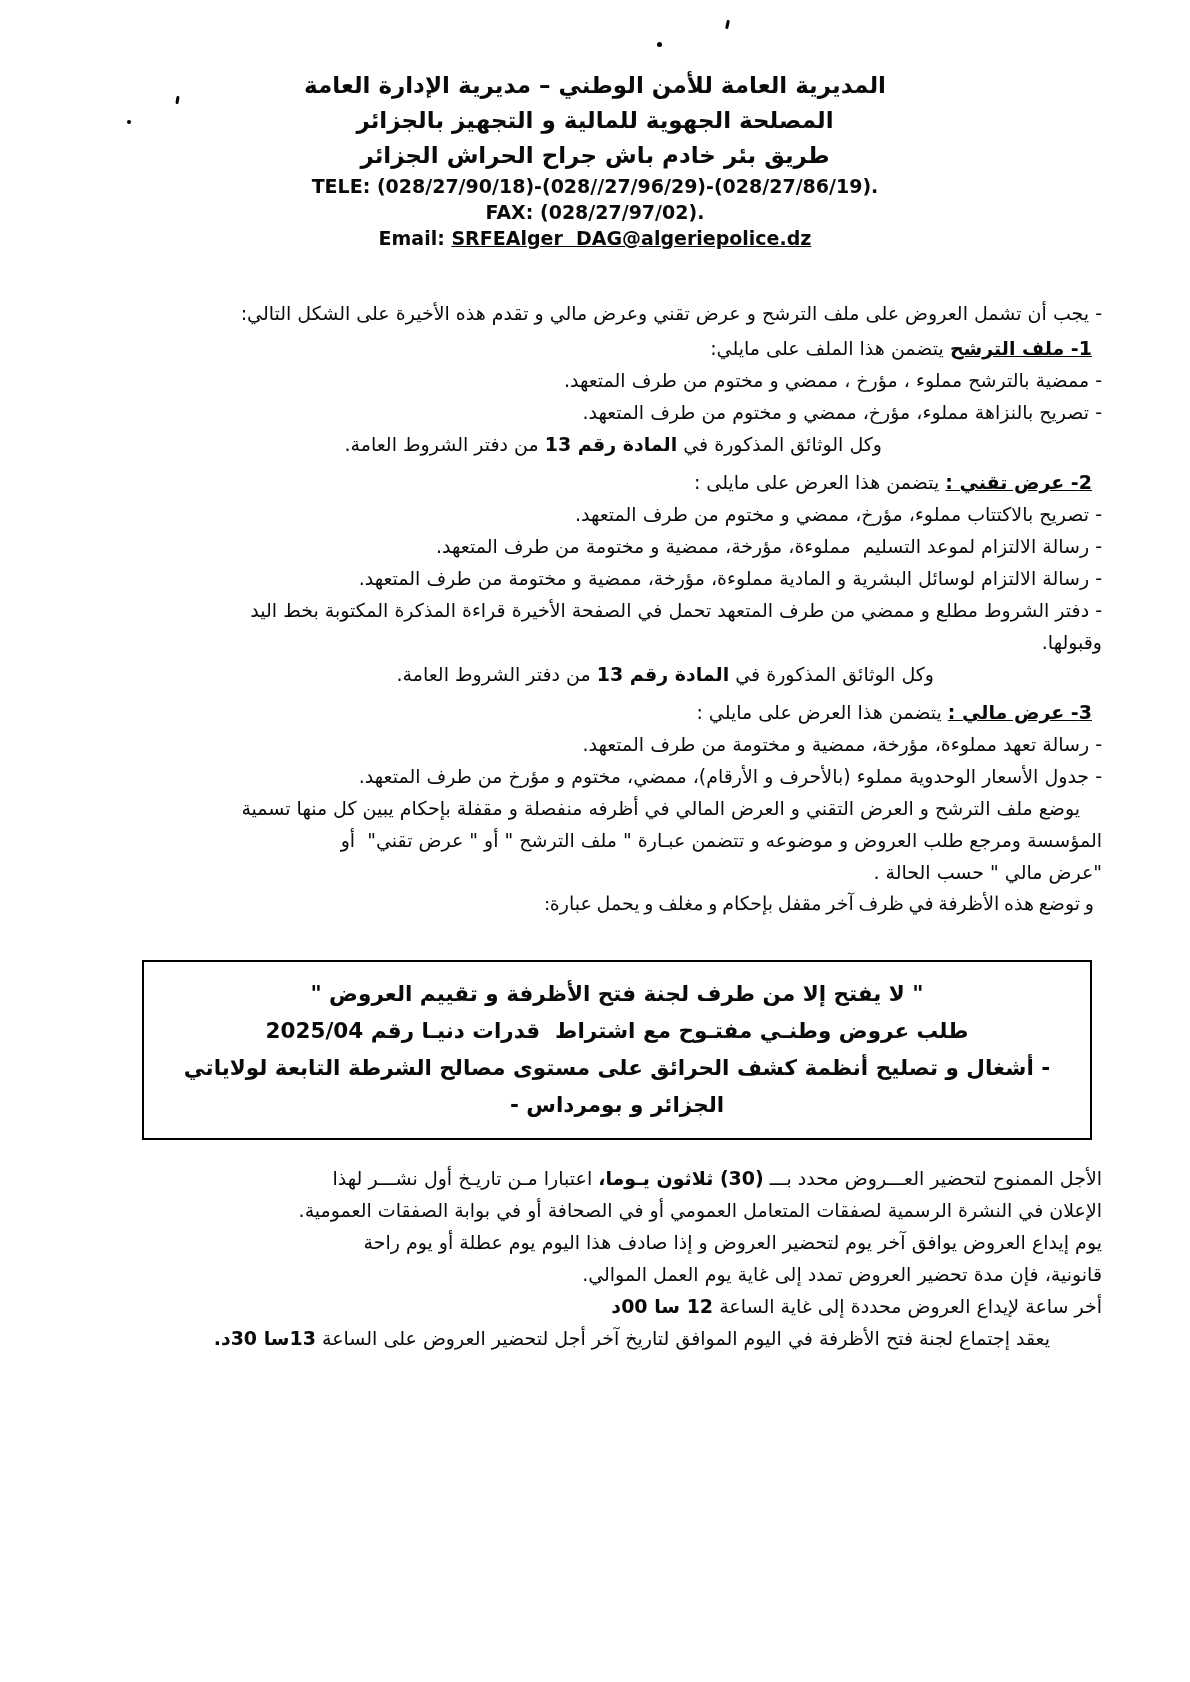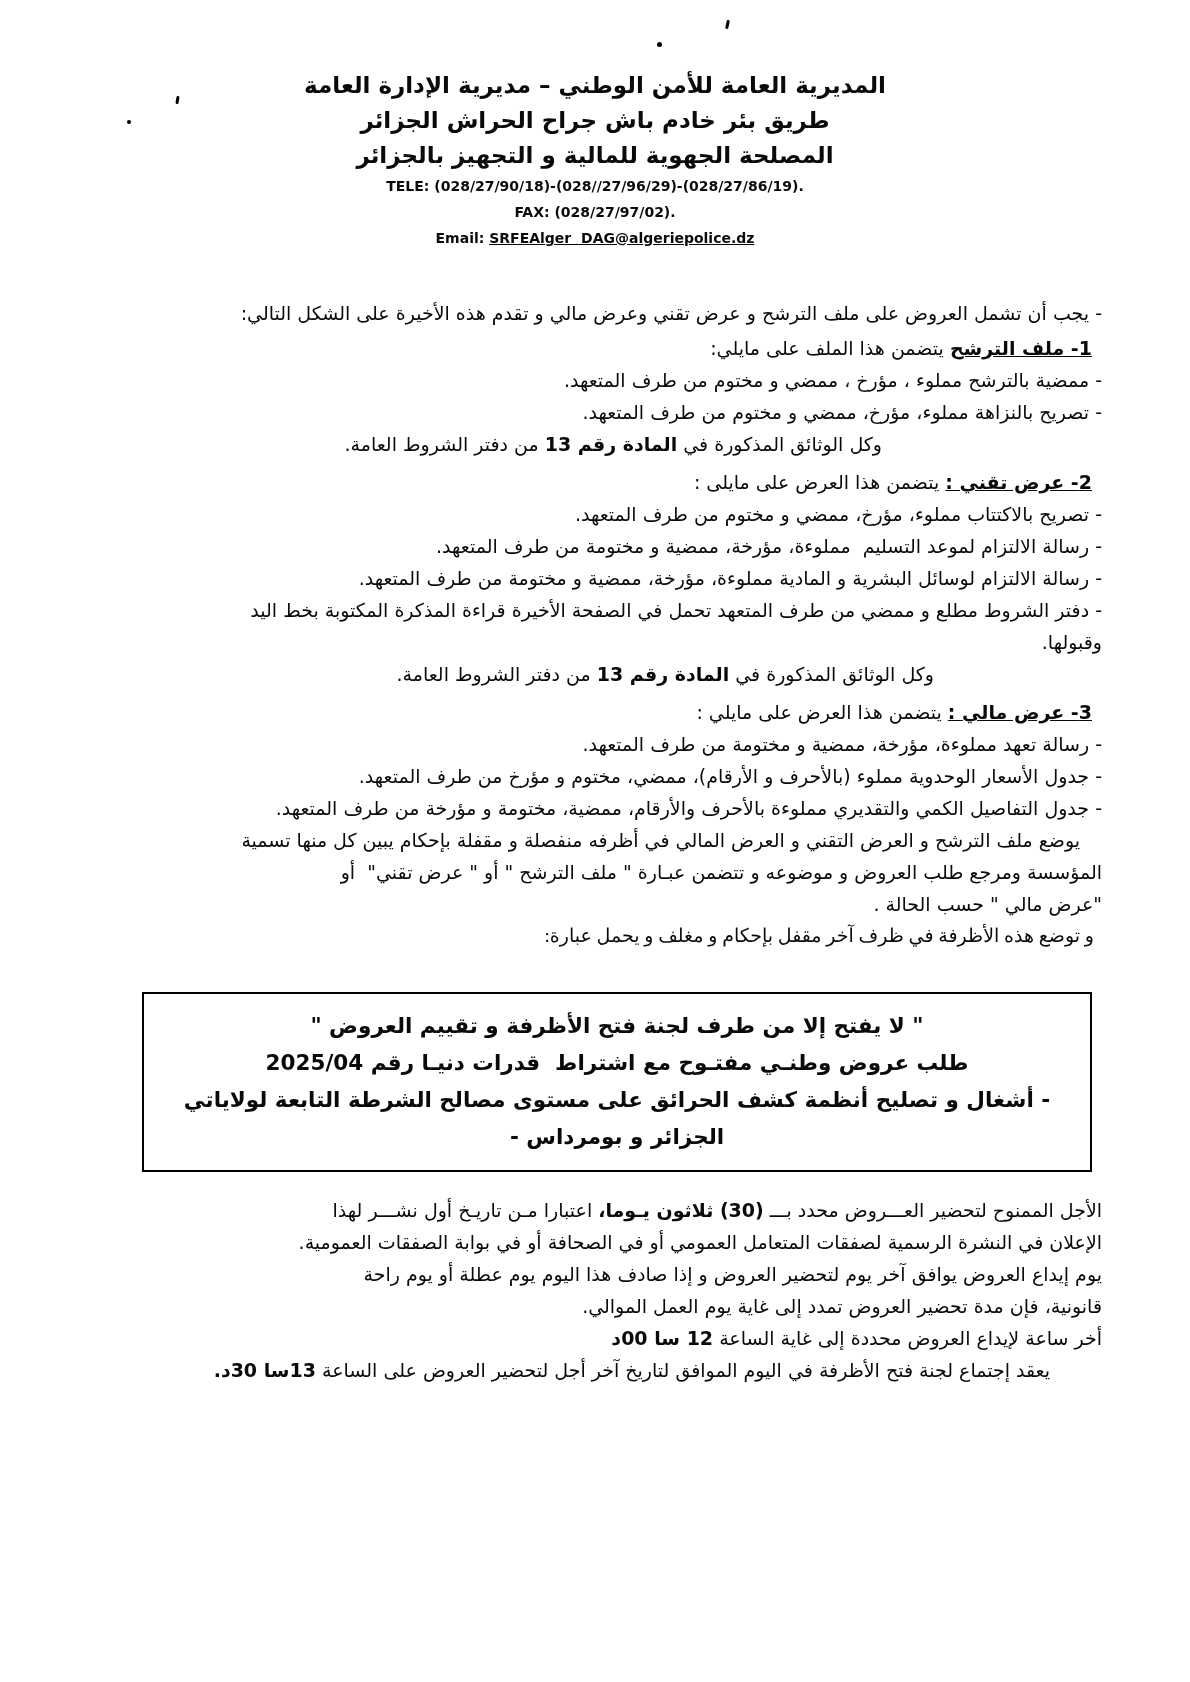"طريق بئر خادم باش جراح" div.ar { order: before "المصلحة الجهوية للمالية و التجهيز" -> after "المصلحة الجهوية للمالية و التجهيز" }
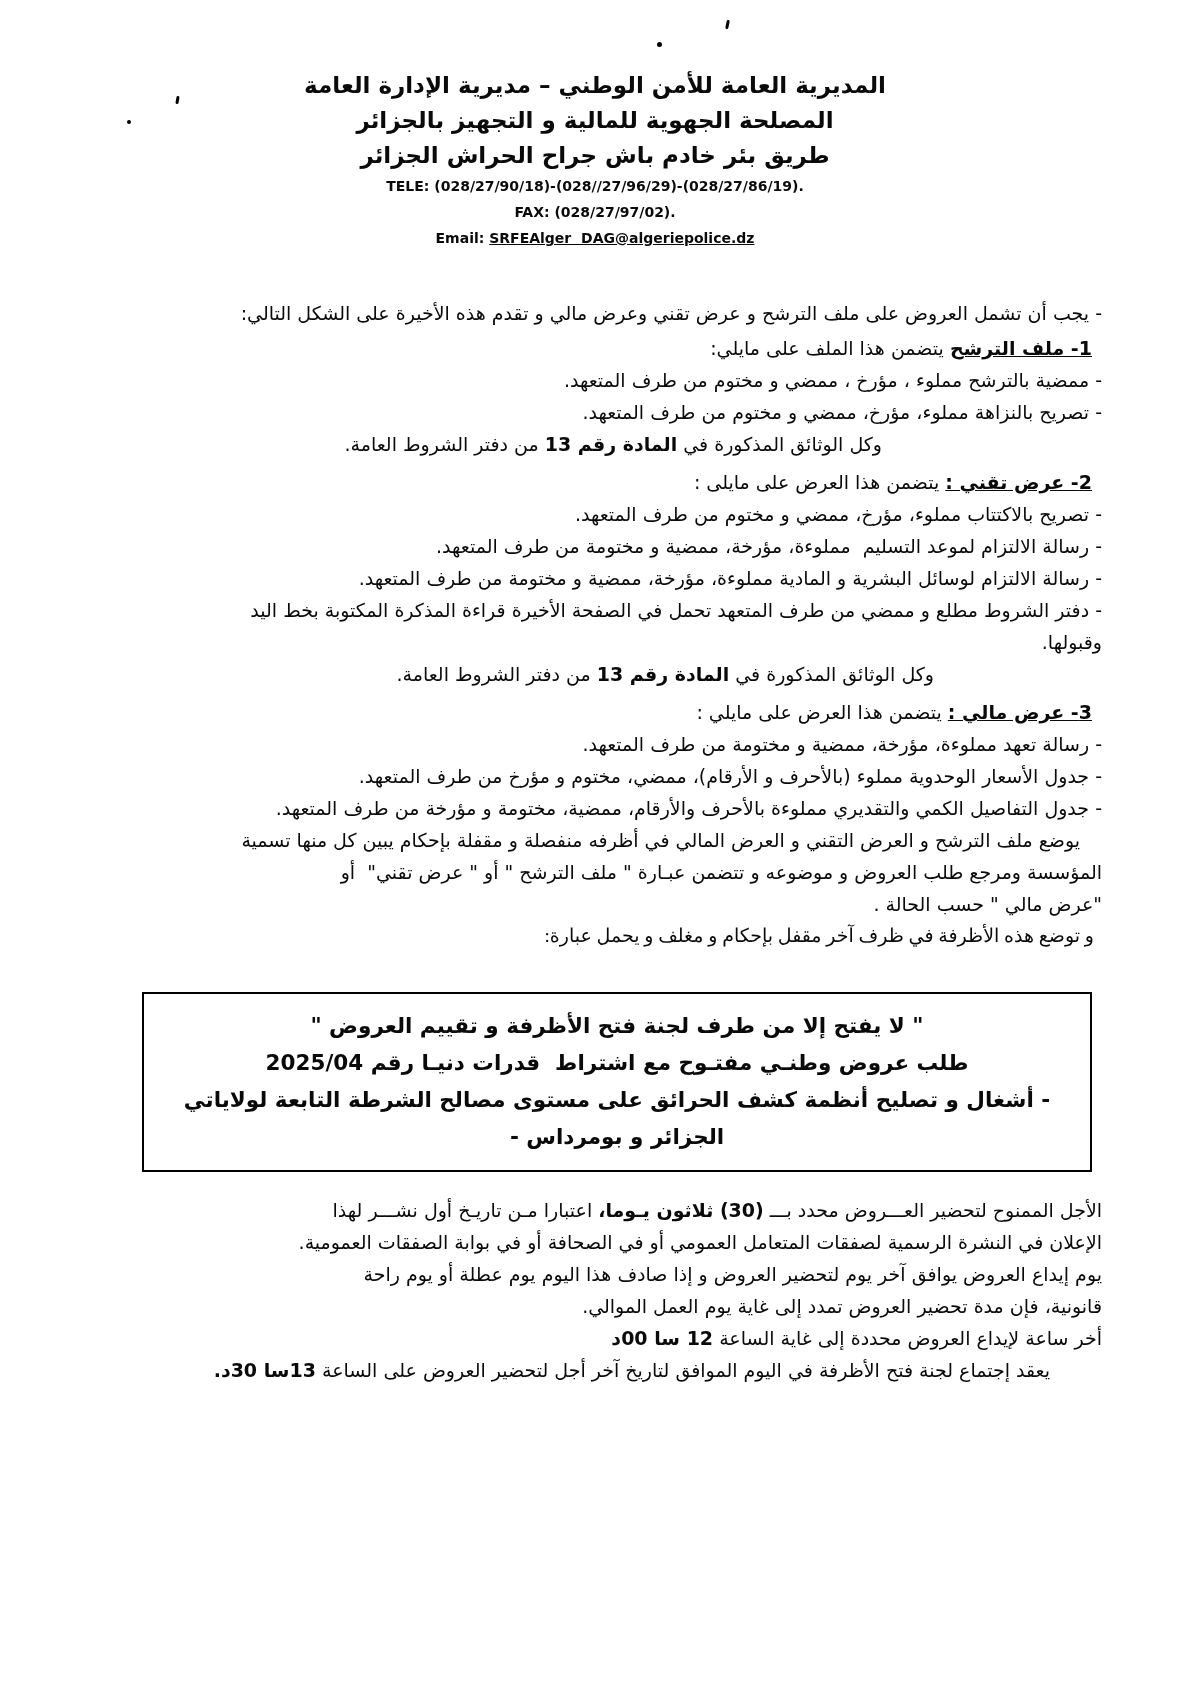"TELE:" .header .lat { font-size: 14px -> 19px }
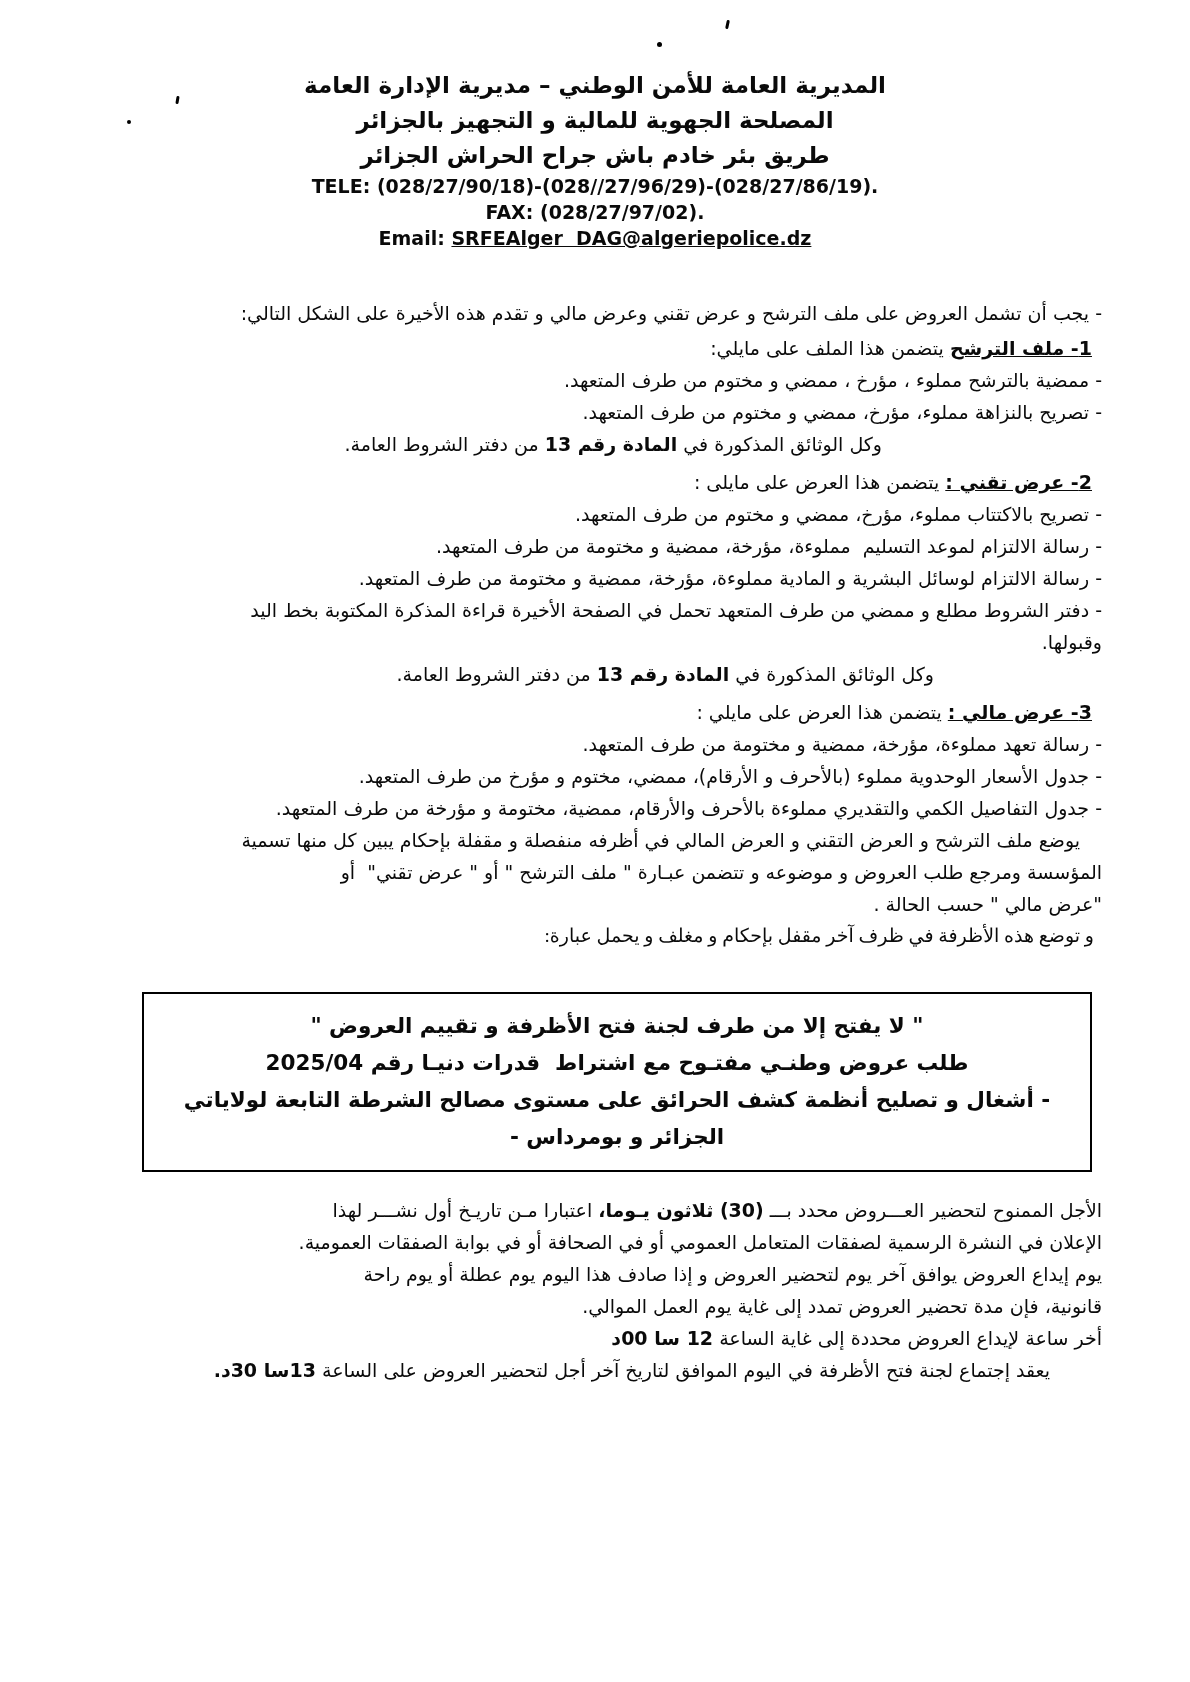"- جدول التفاصيل الكمي والتقديري" p.line { html: <p>- جدول التفاصيل الكمي والتقديري مملوءة بالأحرف والأرقام، ممضية، مختومة و مؤرخة من طرف المتعهد.</p> -> none }
